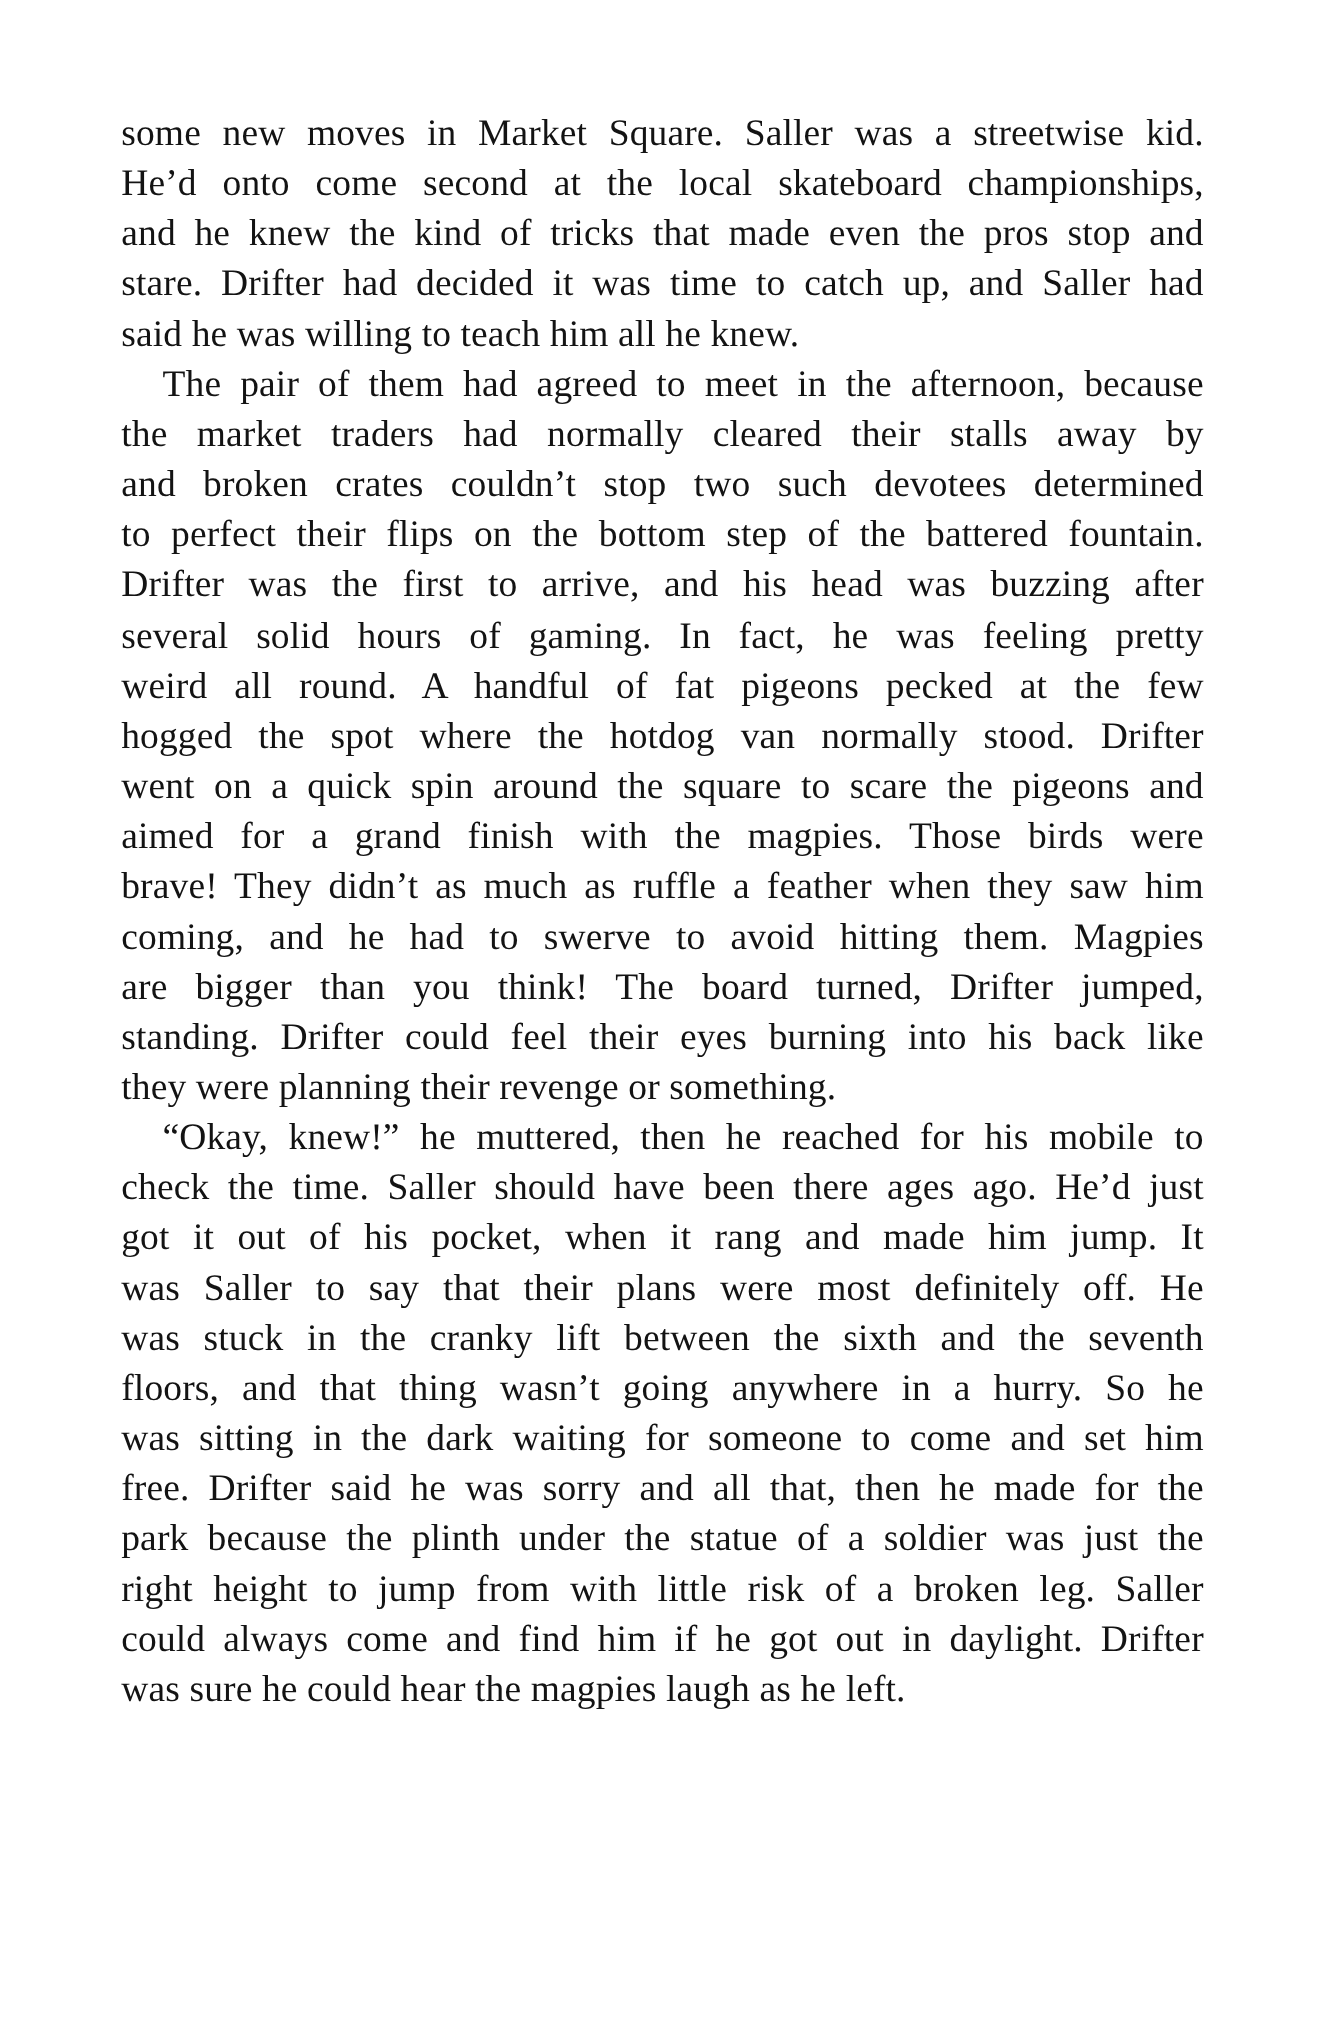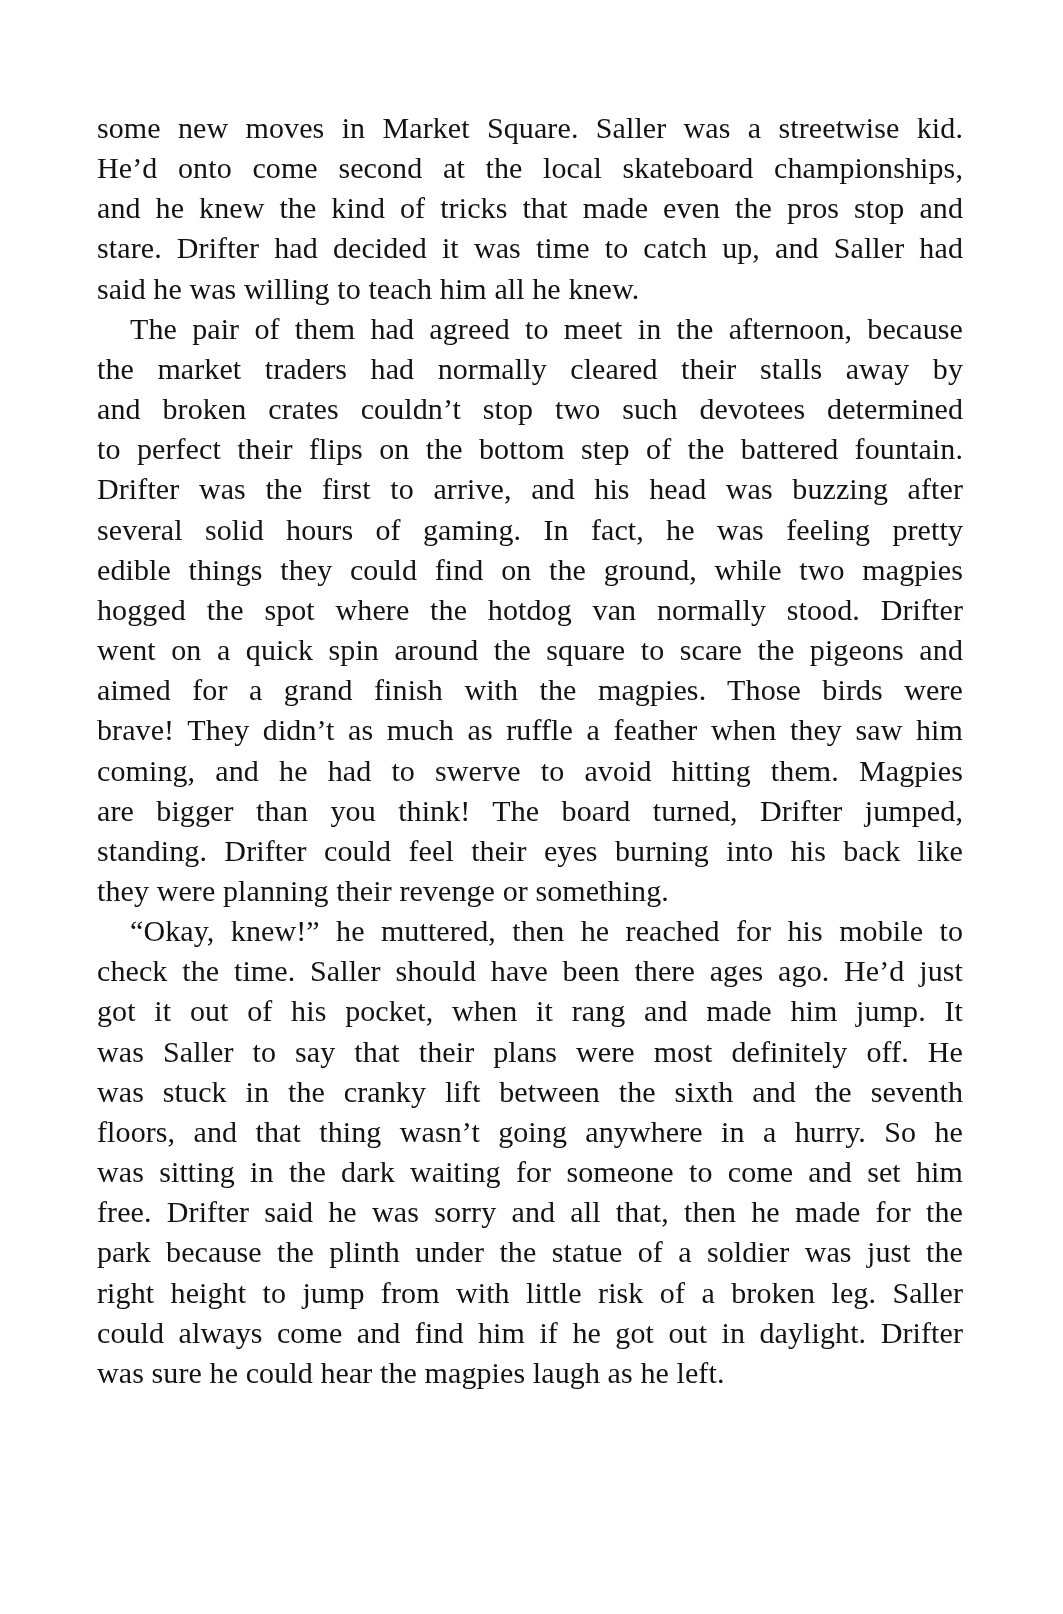"some new moves in Market" #page { margin-top: 21px -> none }
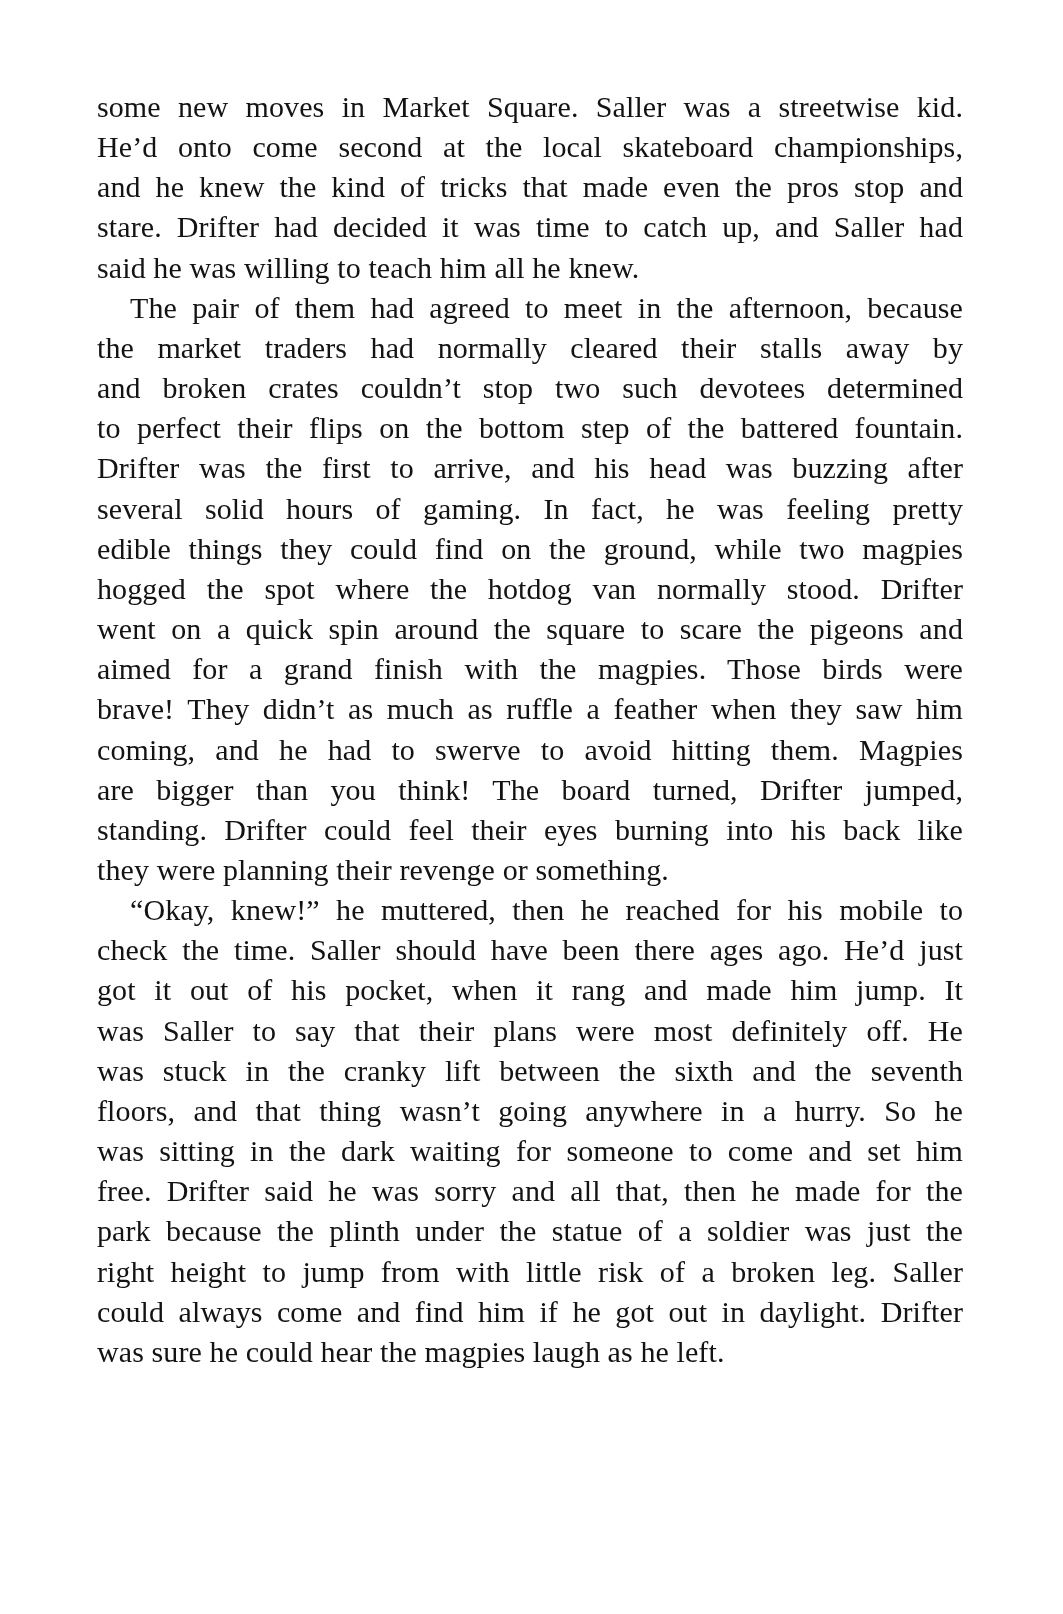"weird all round. A handful" div.line { html: none -> <div>weird all round. A handful of fat pigeons pecked at the few</div> }
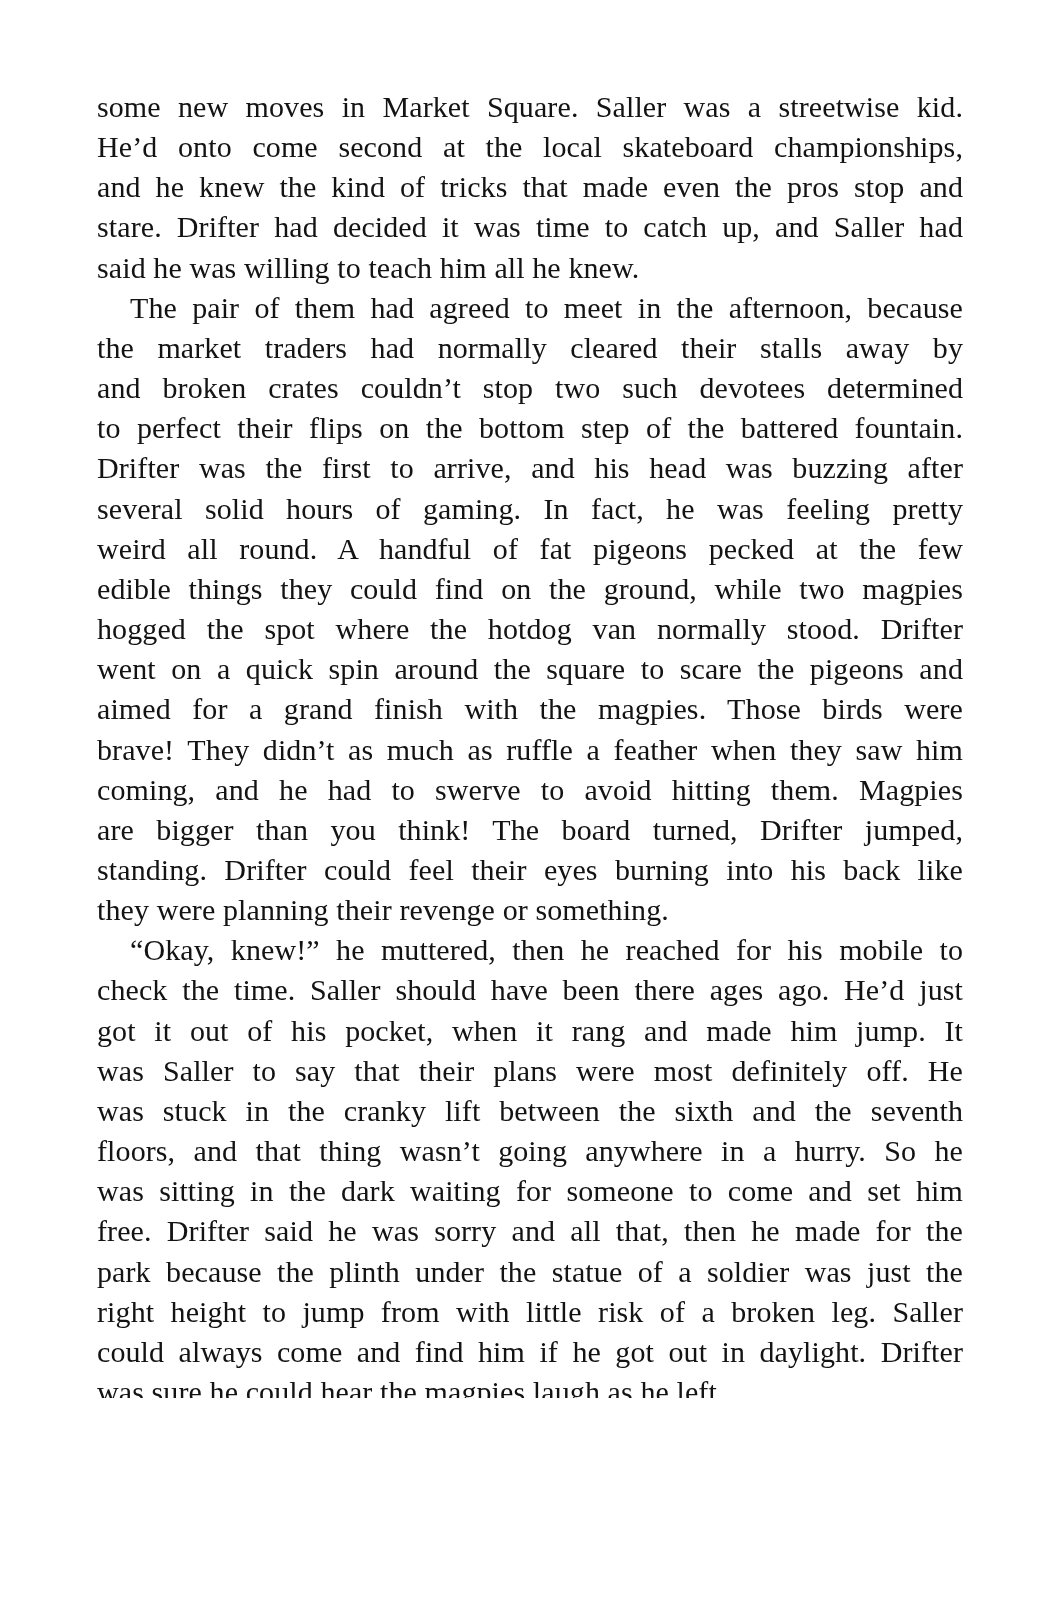"edible things they could find" div.line { html: <div>edible things they could find on the ground, while two magpies</div> -> none }
